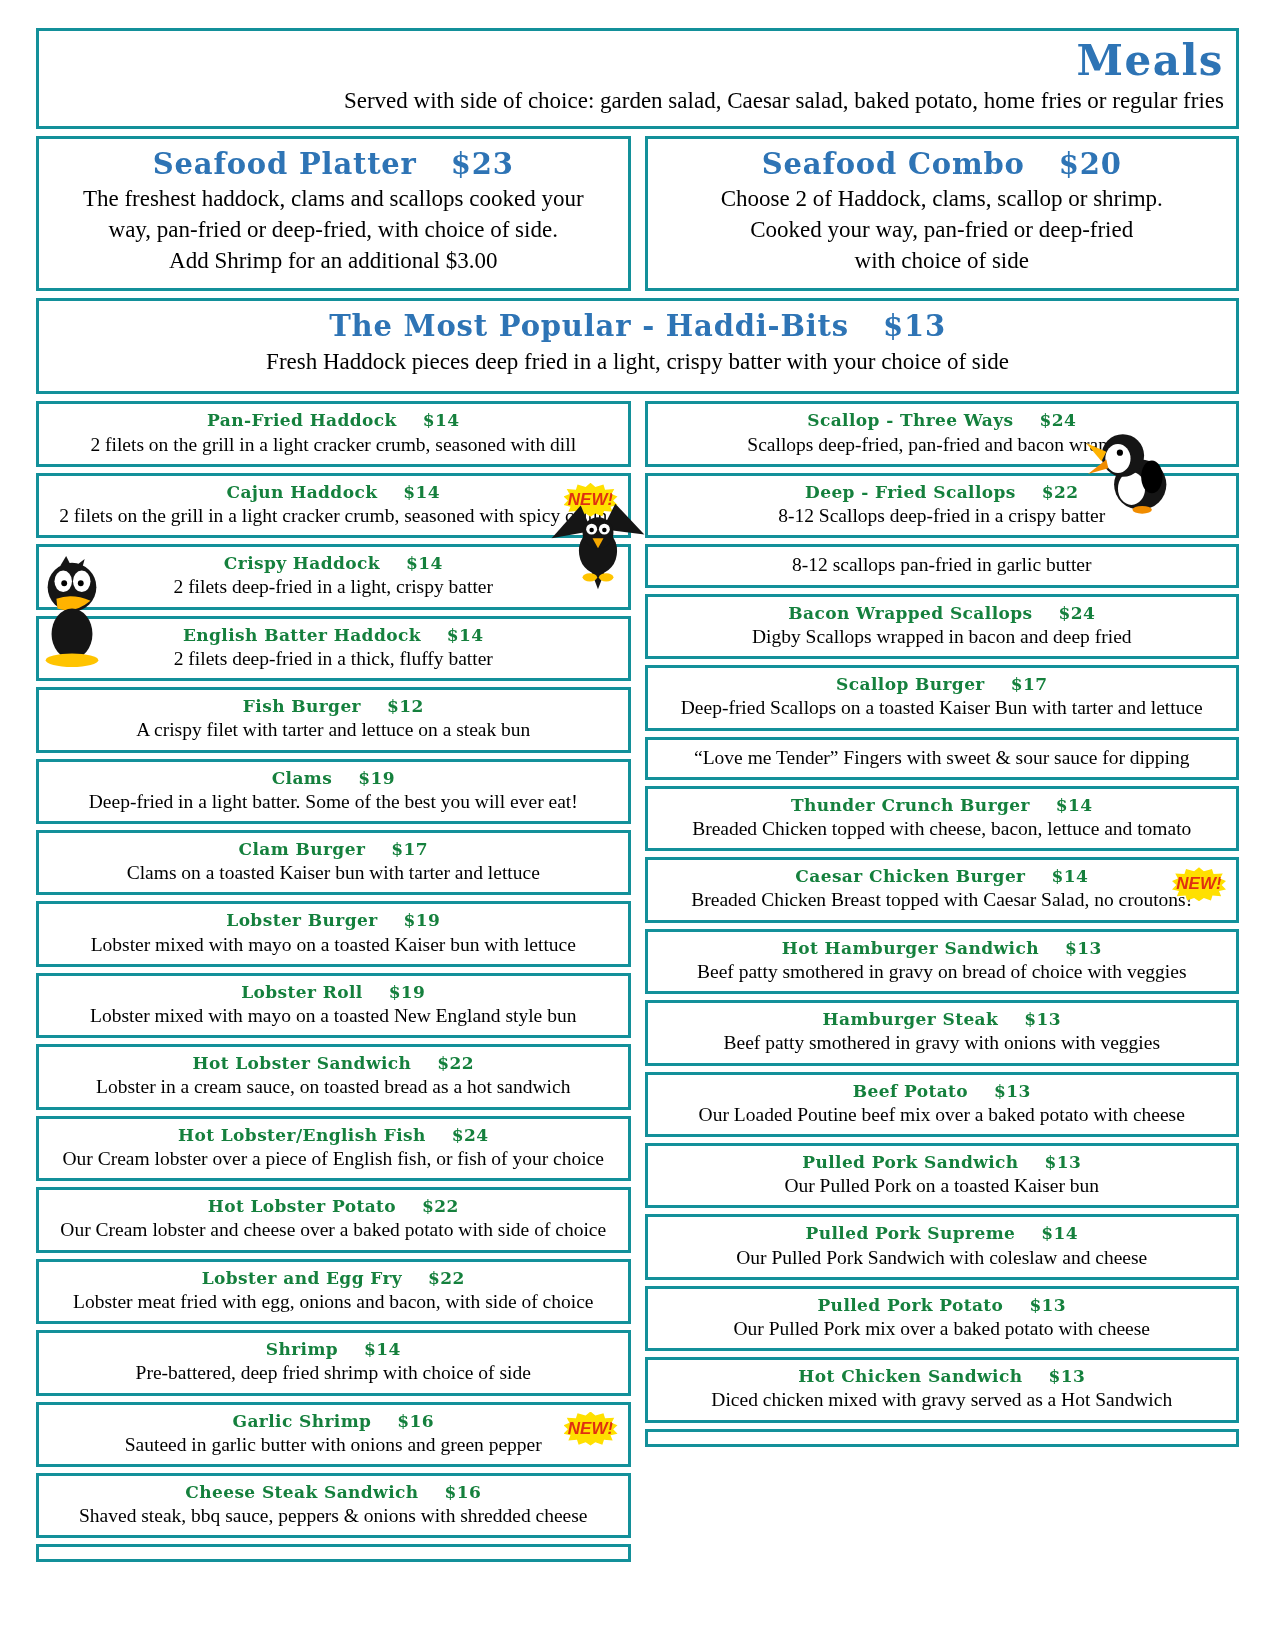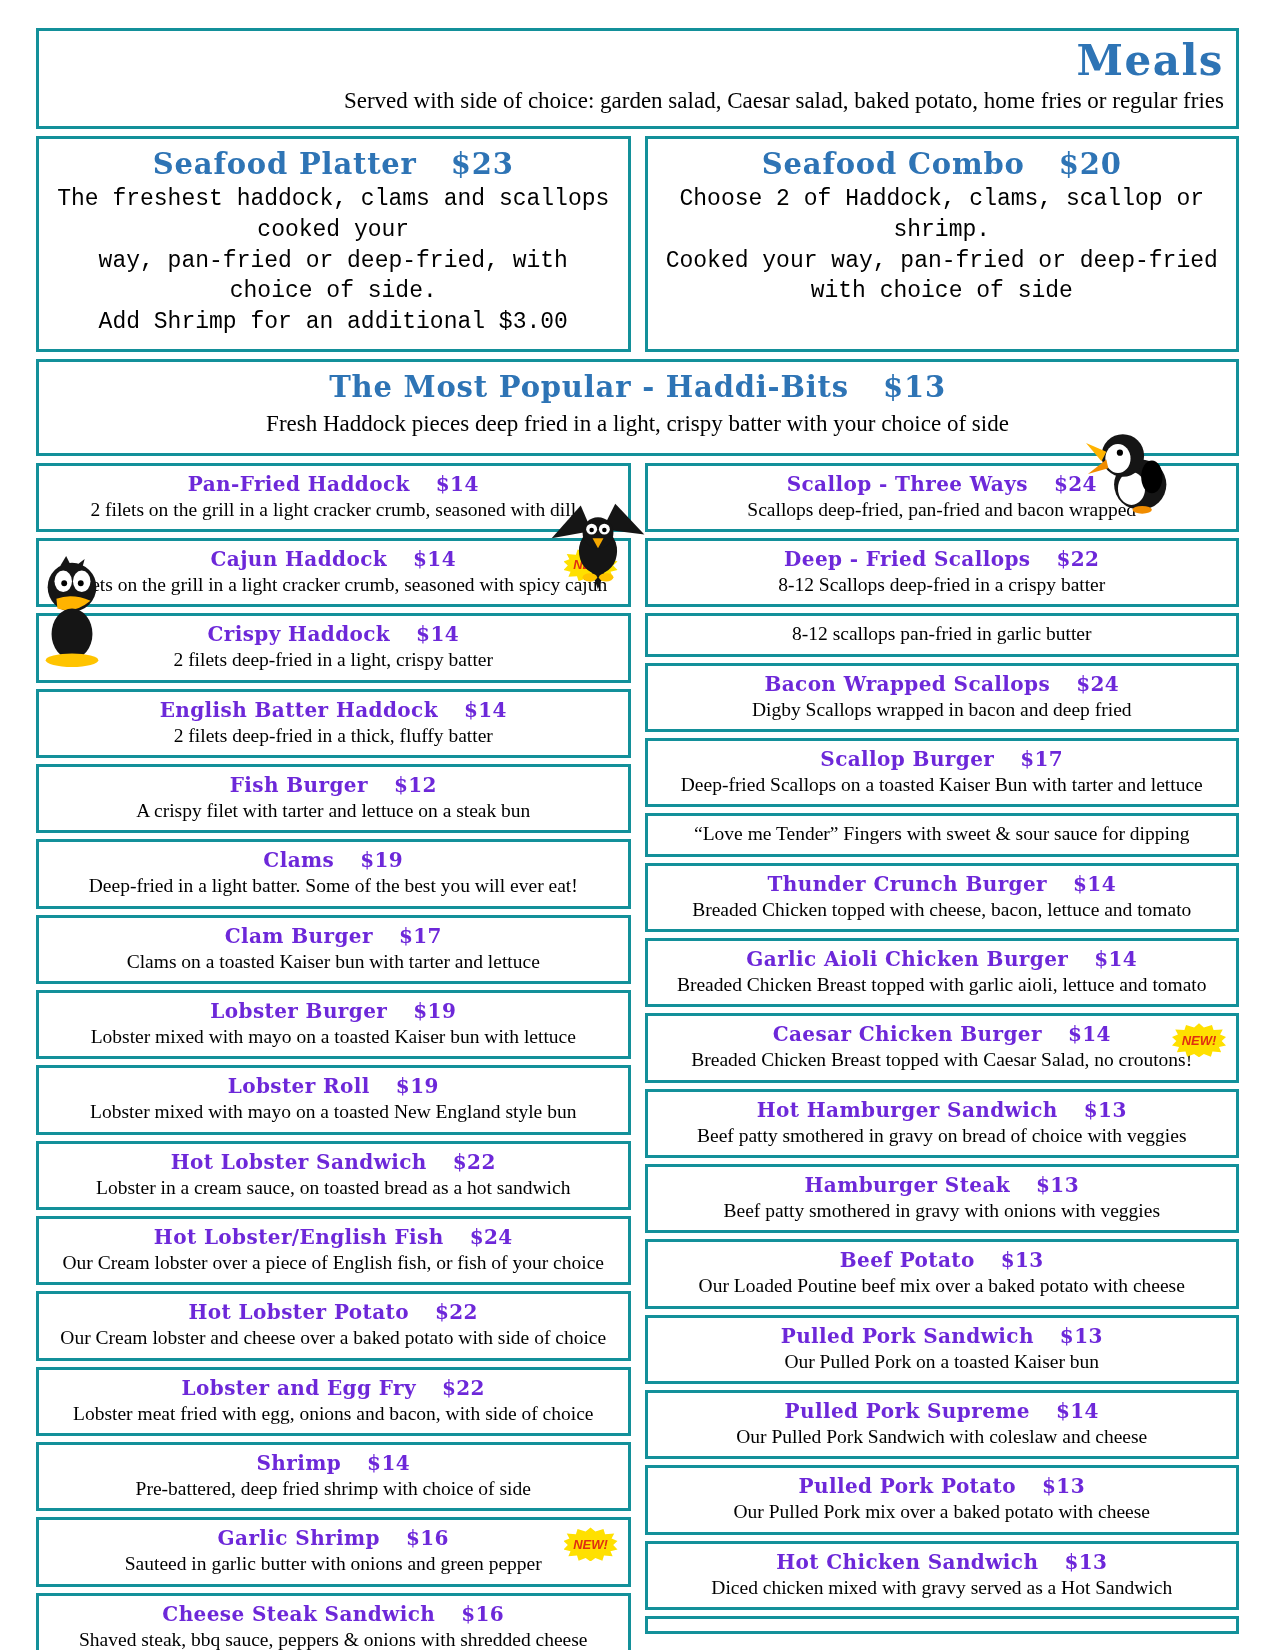"The freshest haddock, clams and" .featured-desc { font-family: Liberation Mono, monospace -> none }
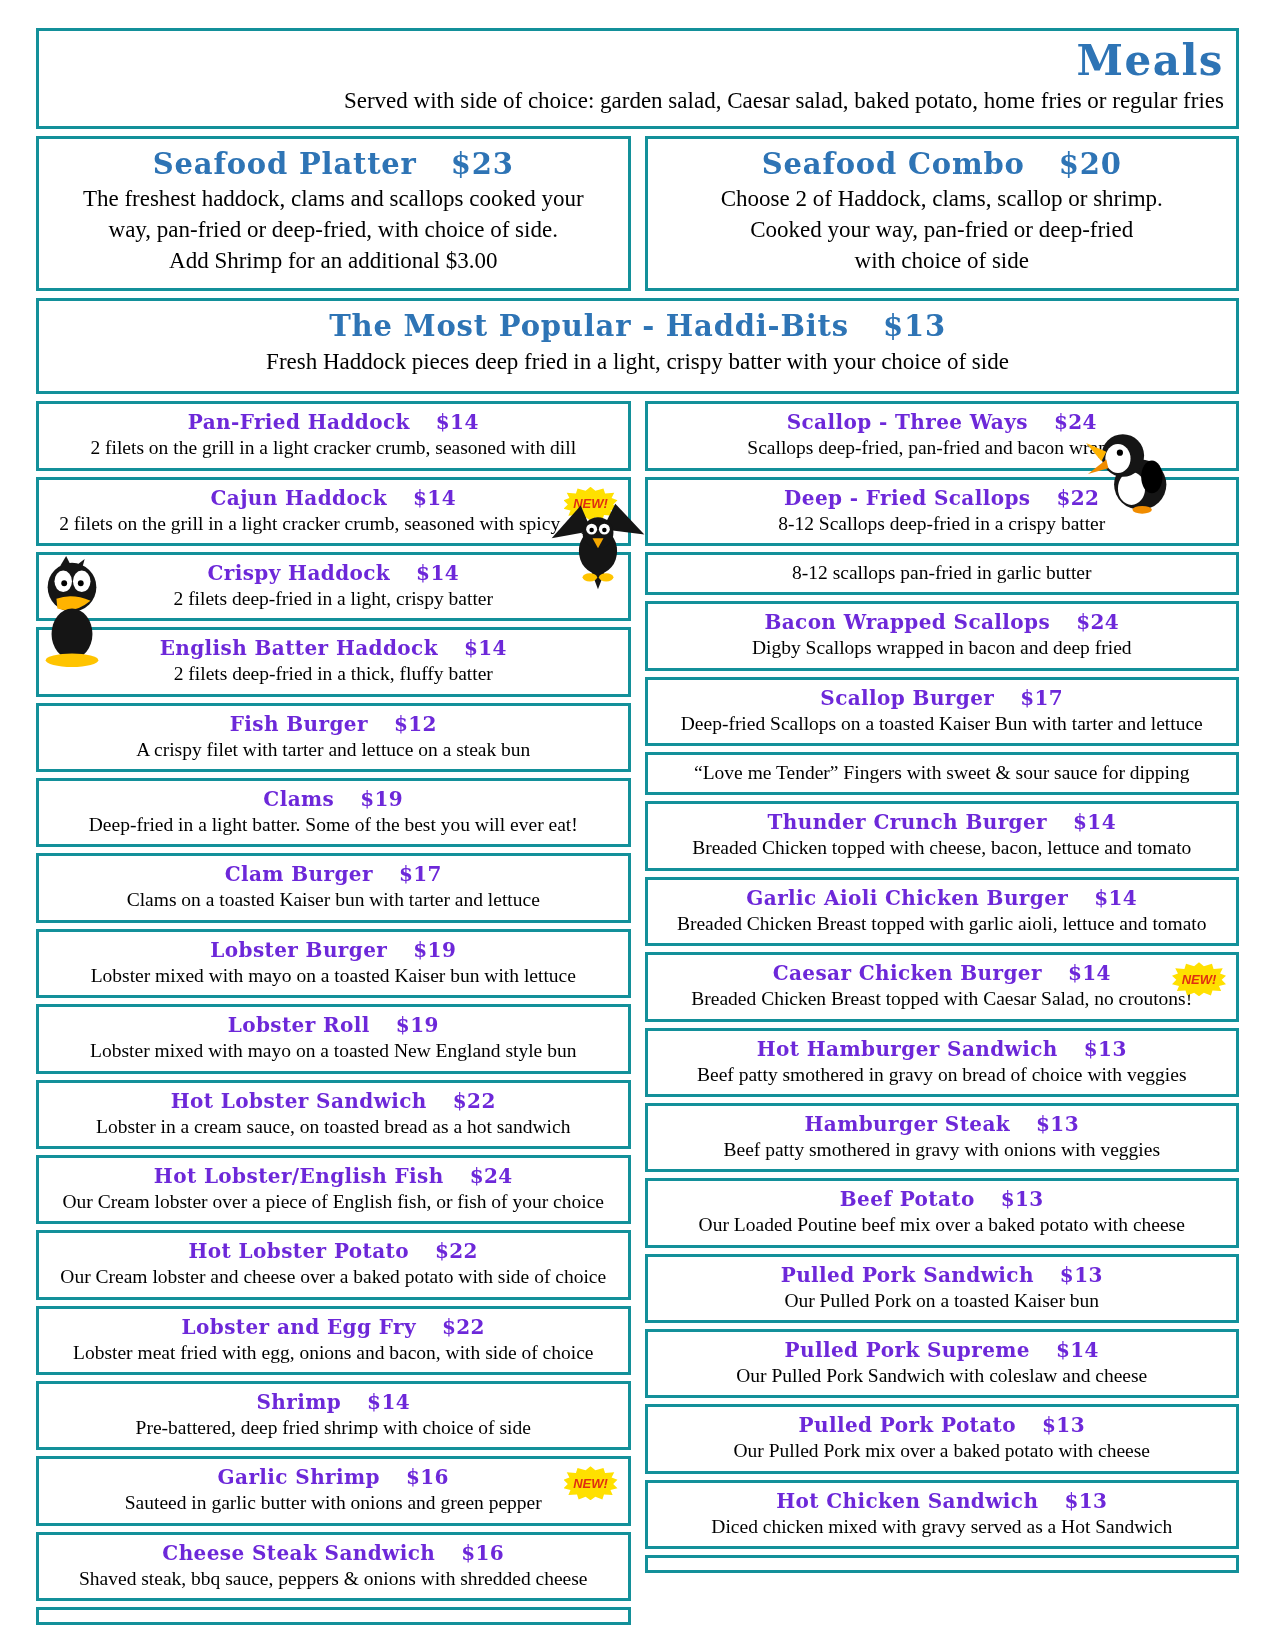"Pan-Fried Haddock $14" .item-title { color: #6d28d9 -> #15803d; font-size: 20px -> 17px }
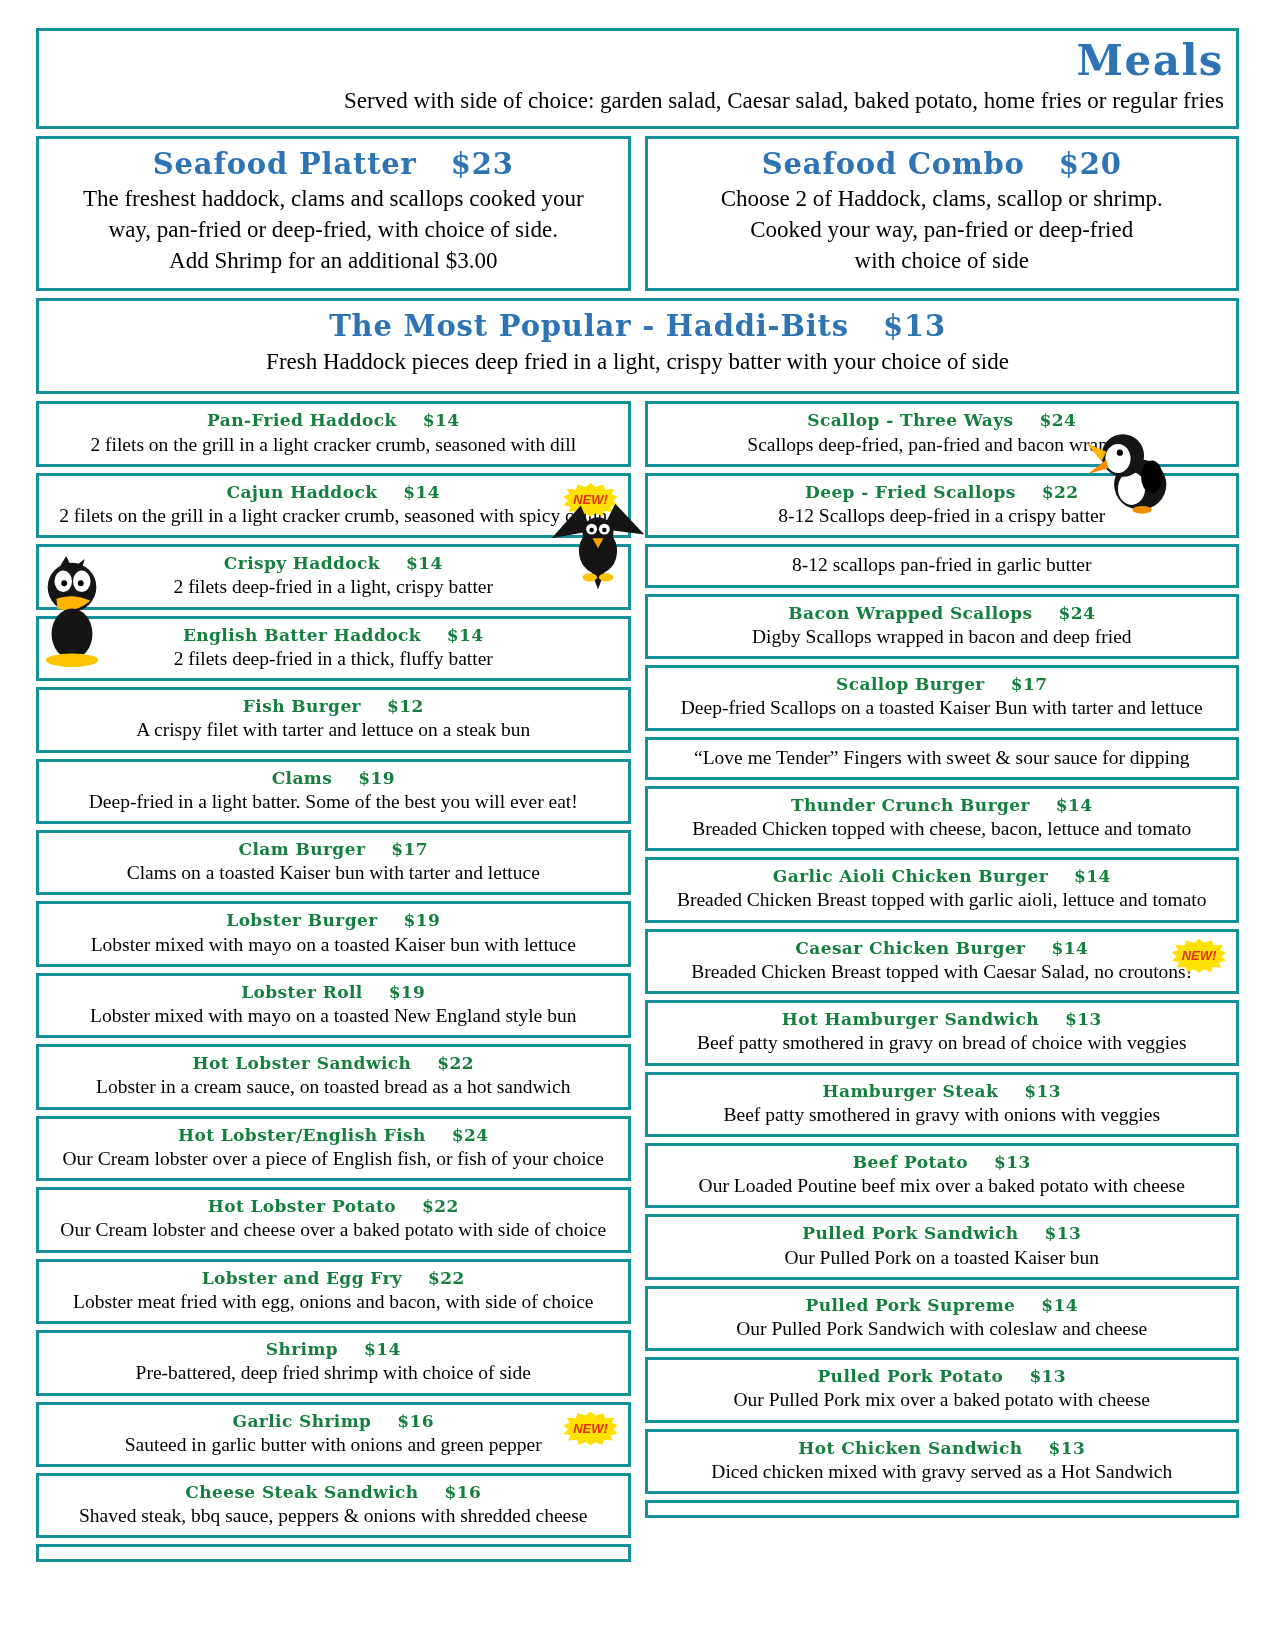"NEW!" .new-badge { font-size: 13px -> 17px }
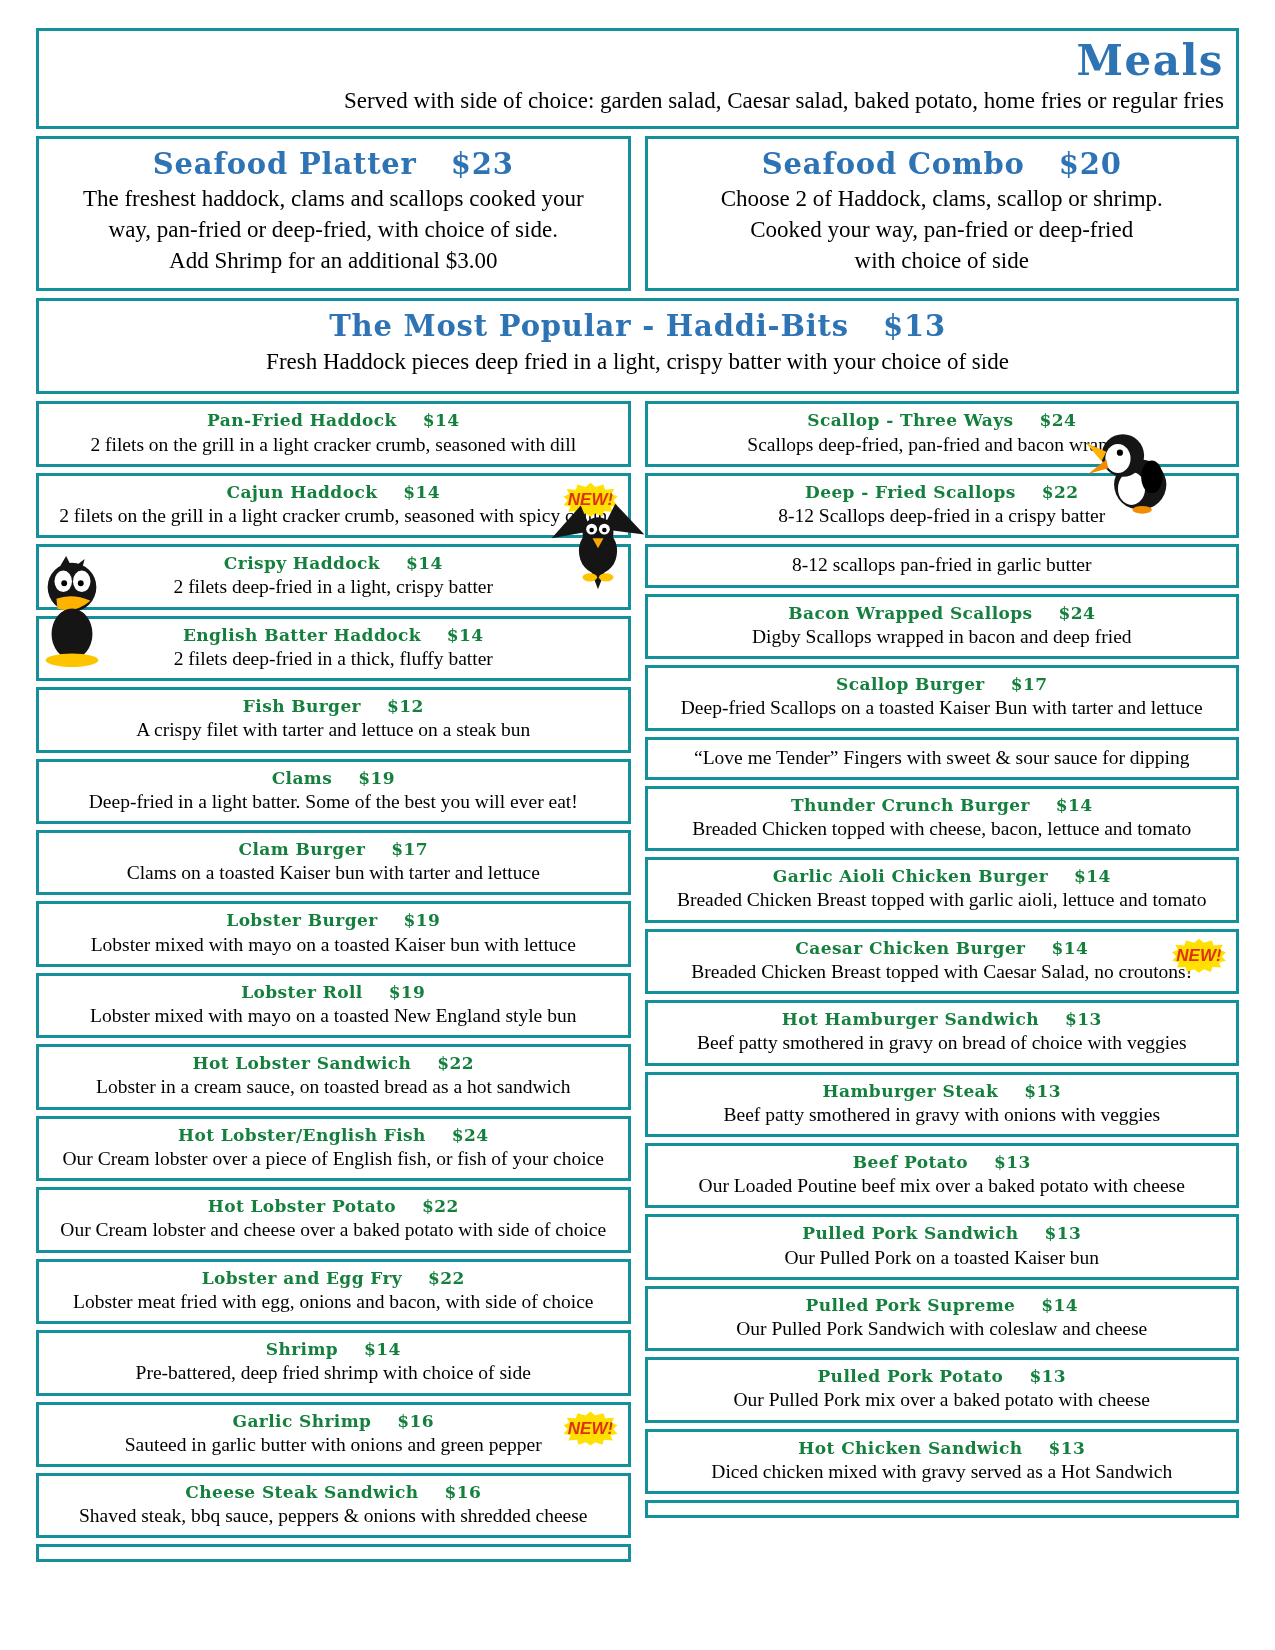"Garlic Aioli Chicken Burger $14" section.box { html: <section> <h3> <span>Garlic Aioli Chicken Burger</span><span>$14</span> </h3> <p>Breaded Chicken Breast topped with garlic aioli, lettuce and tomato</p> </section> -> none }
